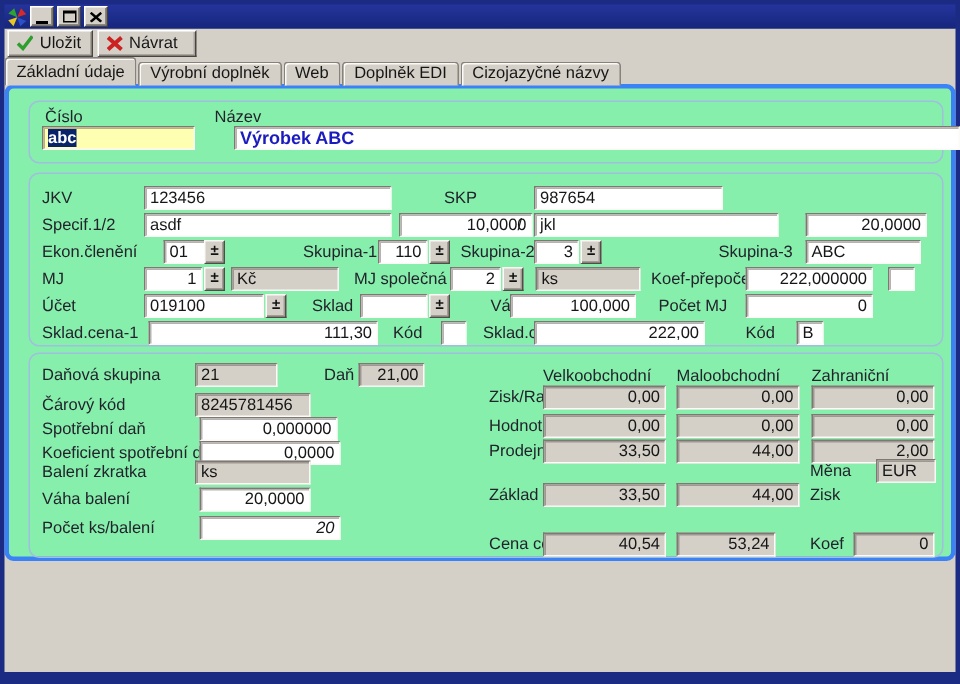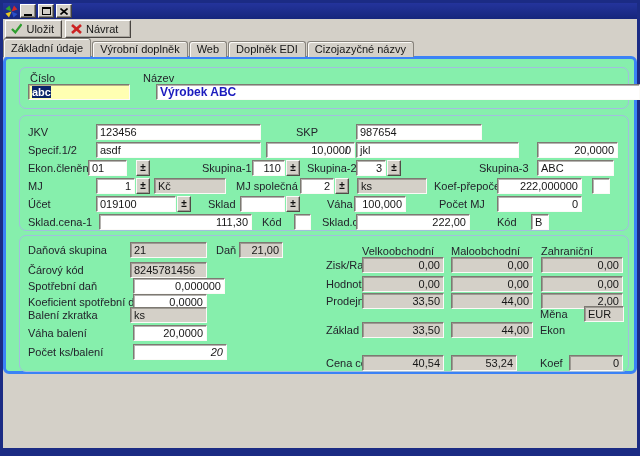"01" div.fld { left: 68px -> 89px }
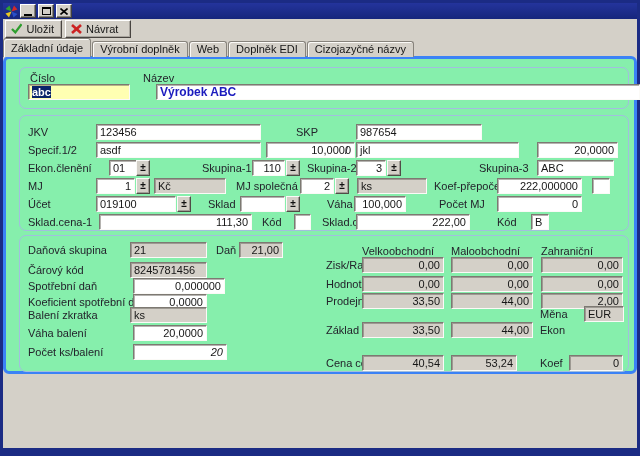"100,000" div.fld { left: 334px -> 320px; width: 52px -> 84px }
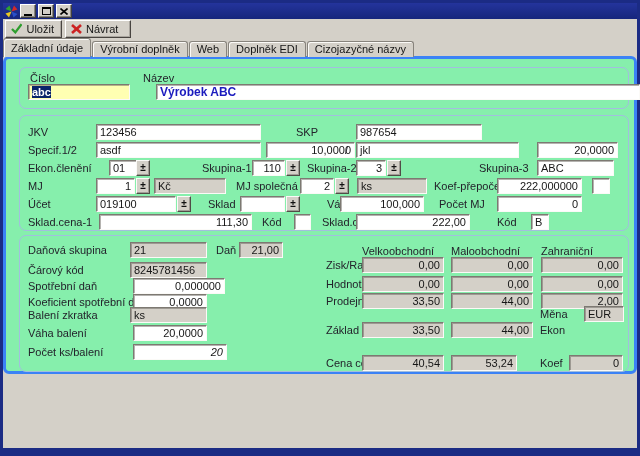"21" div.fld { width: 77px -> 55px }
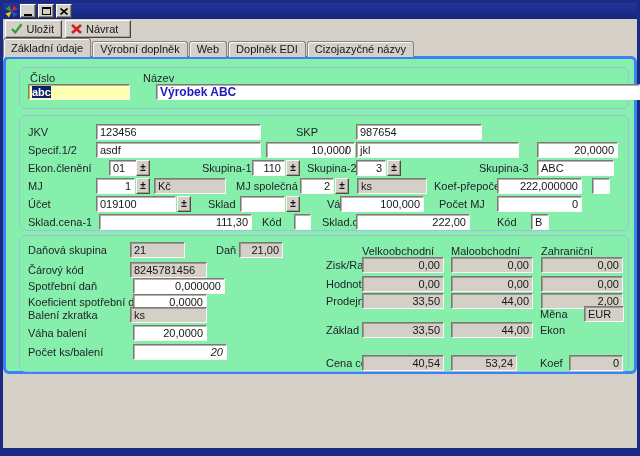"0,0000" div.fld { width: 74px -> 94px }
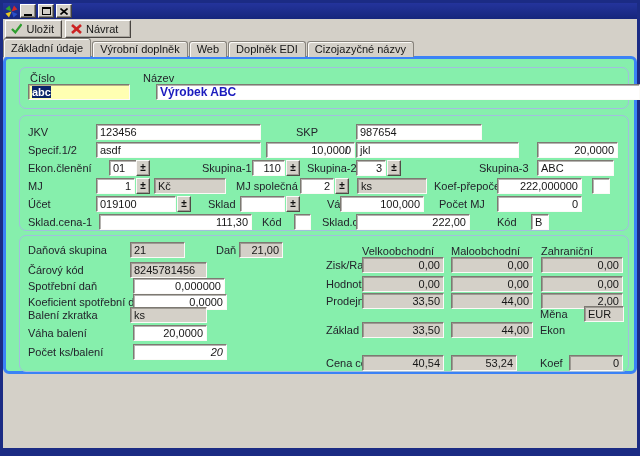"Ekon" div.lbl { text: Ekon -> Zisk }
